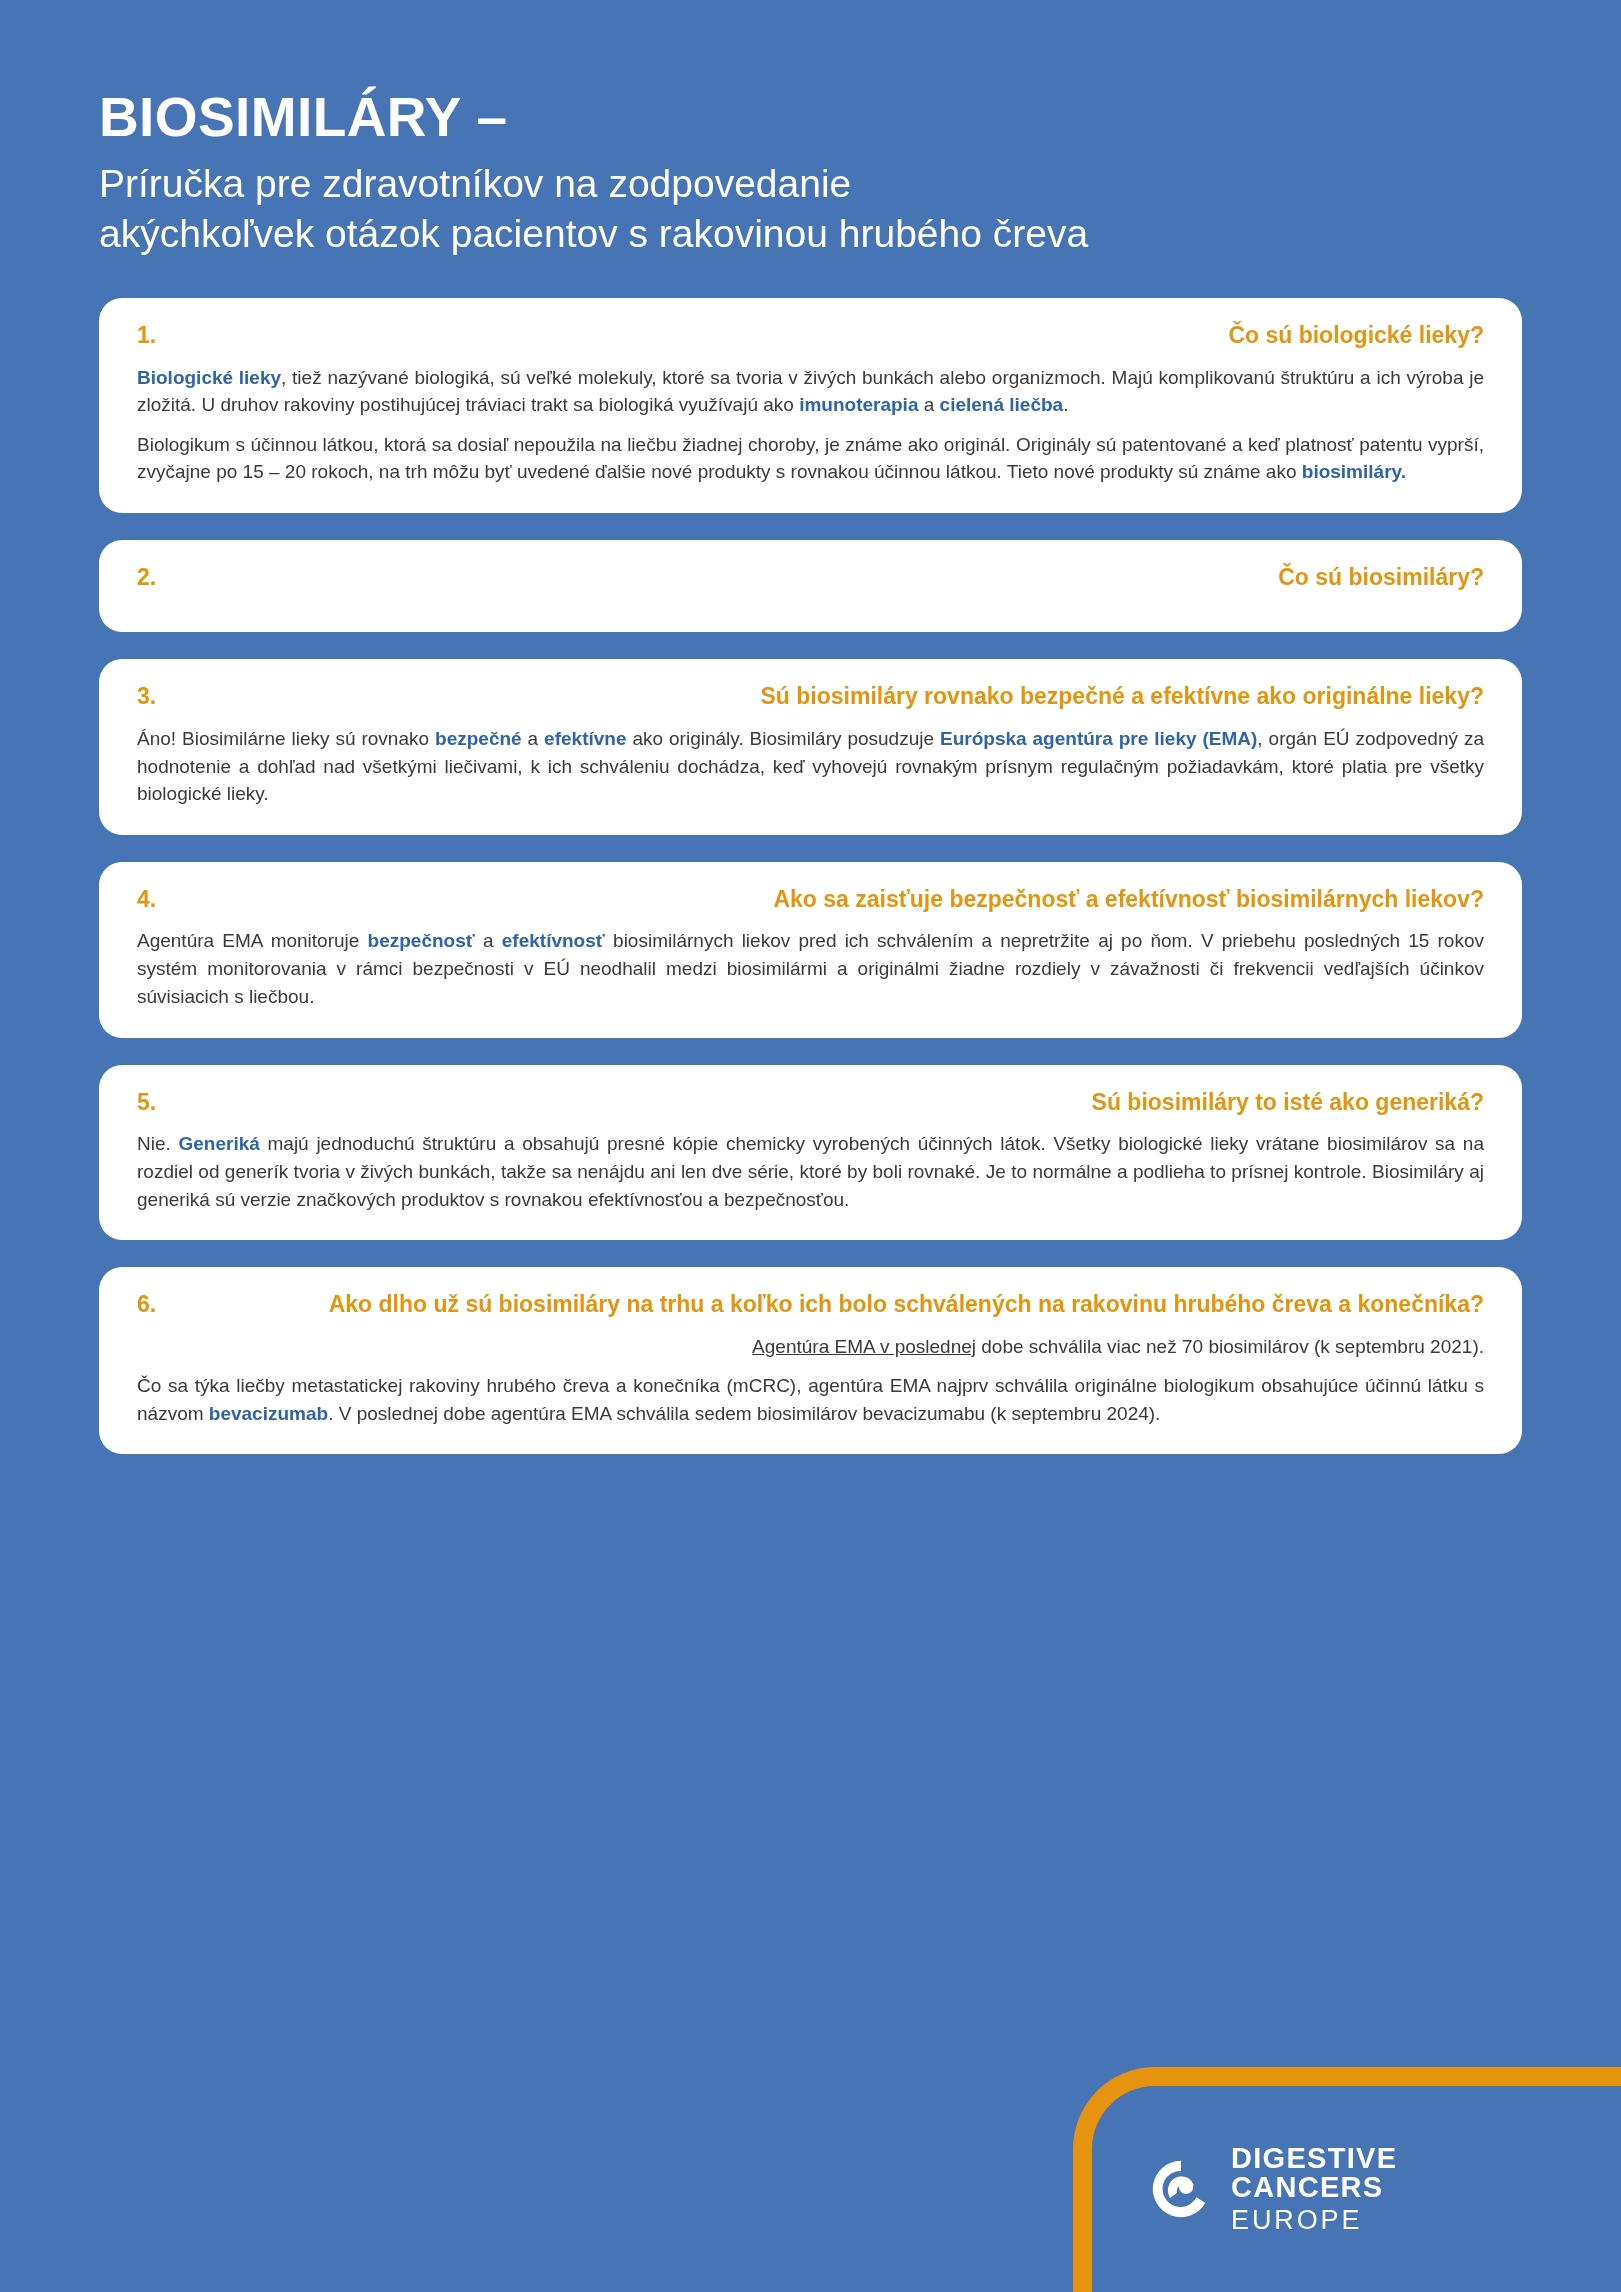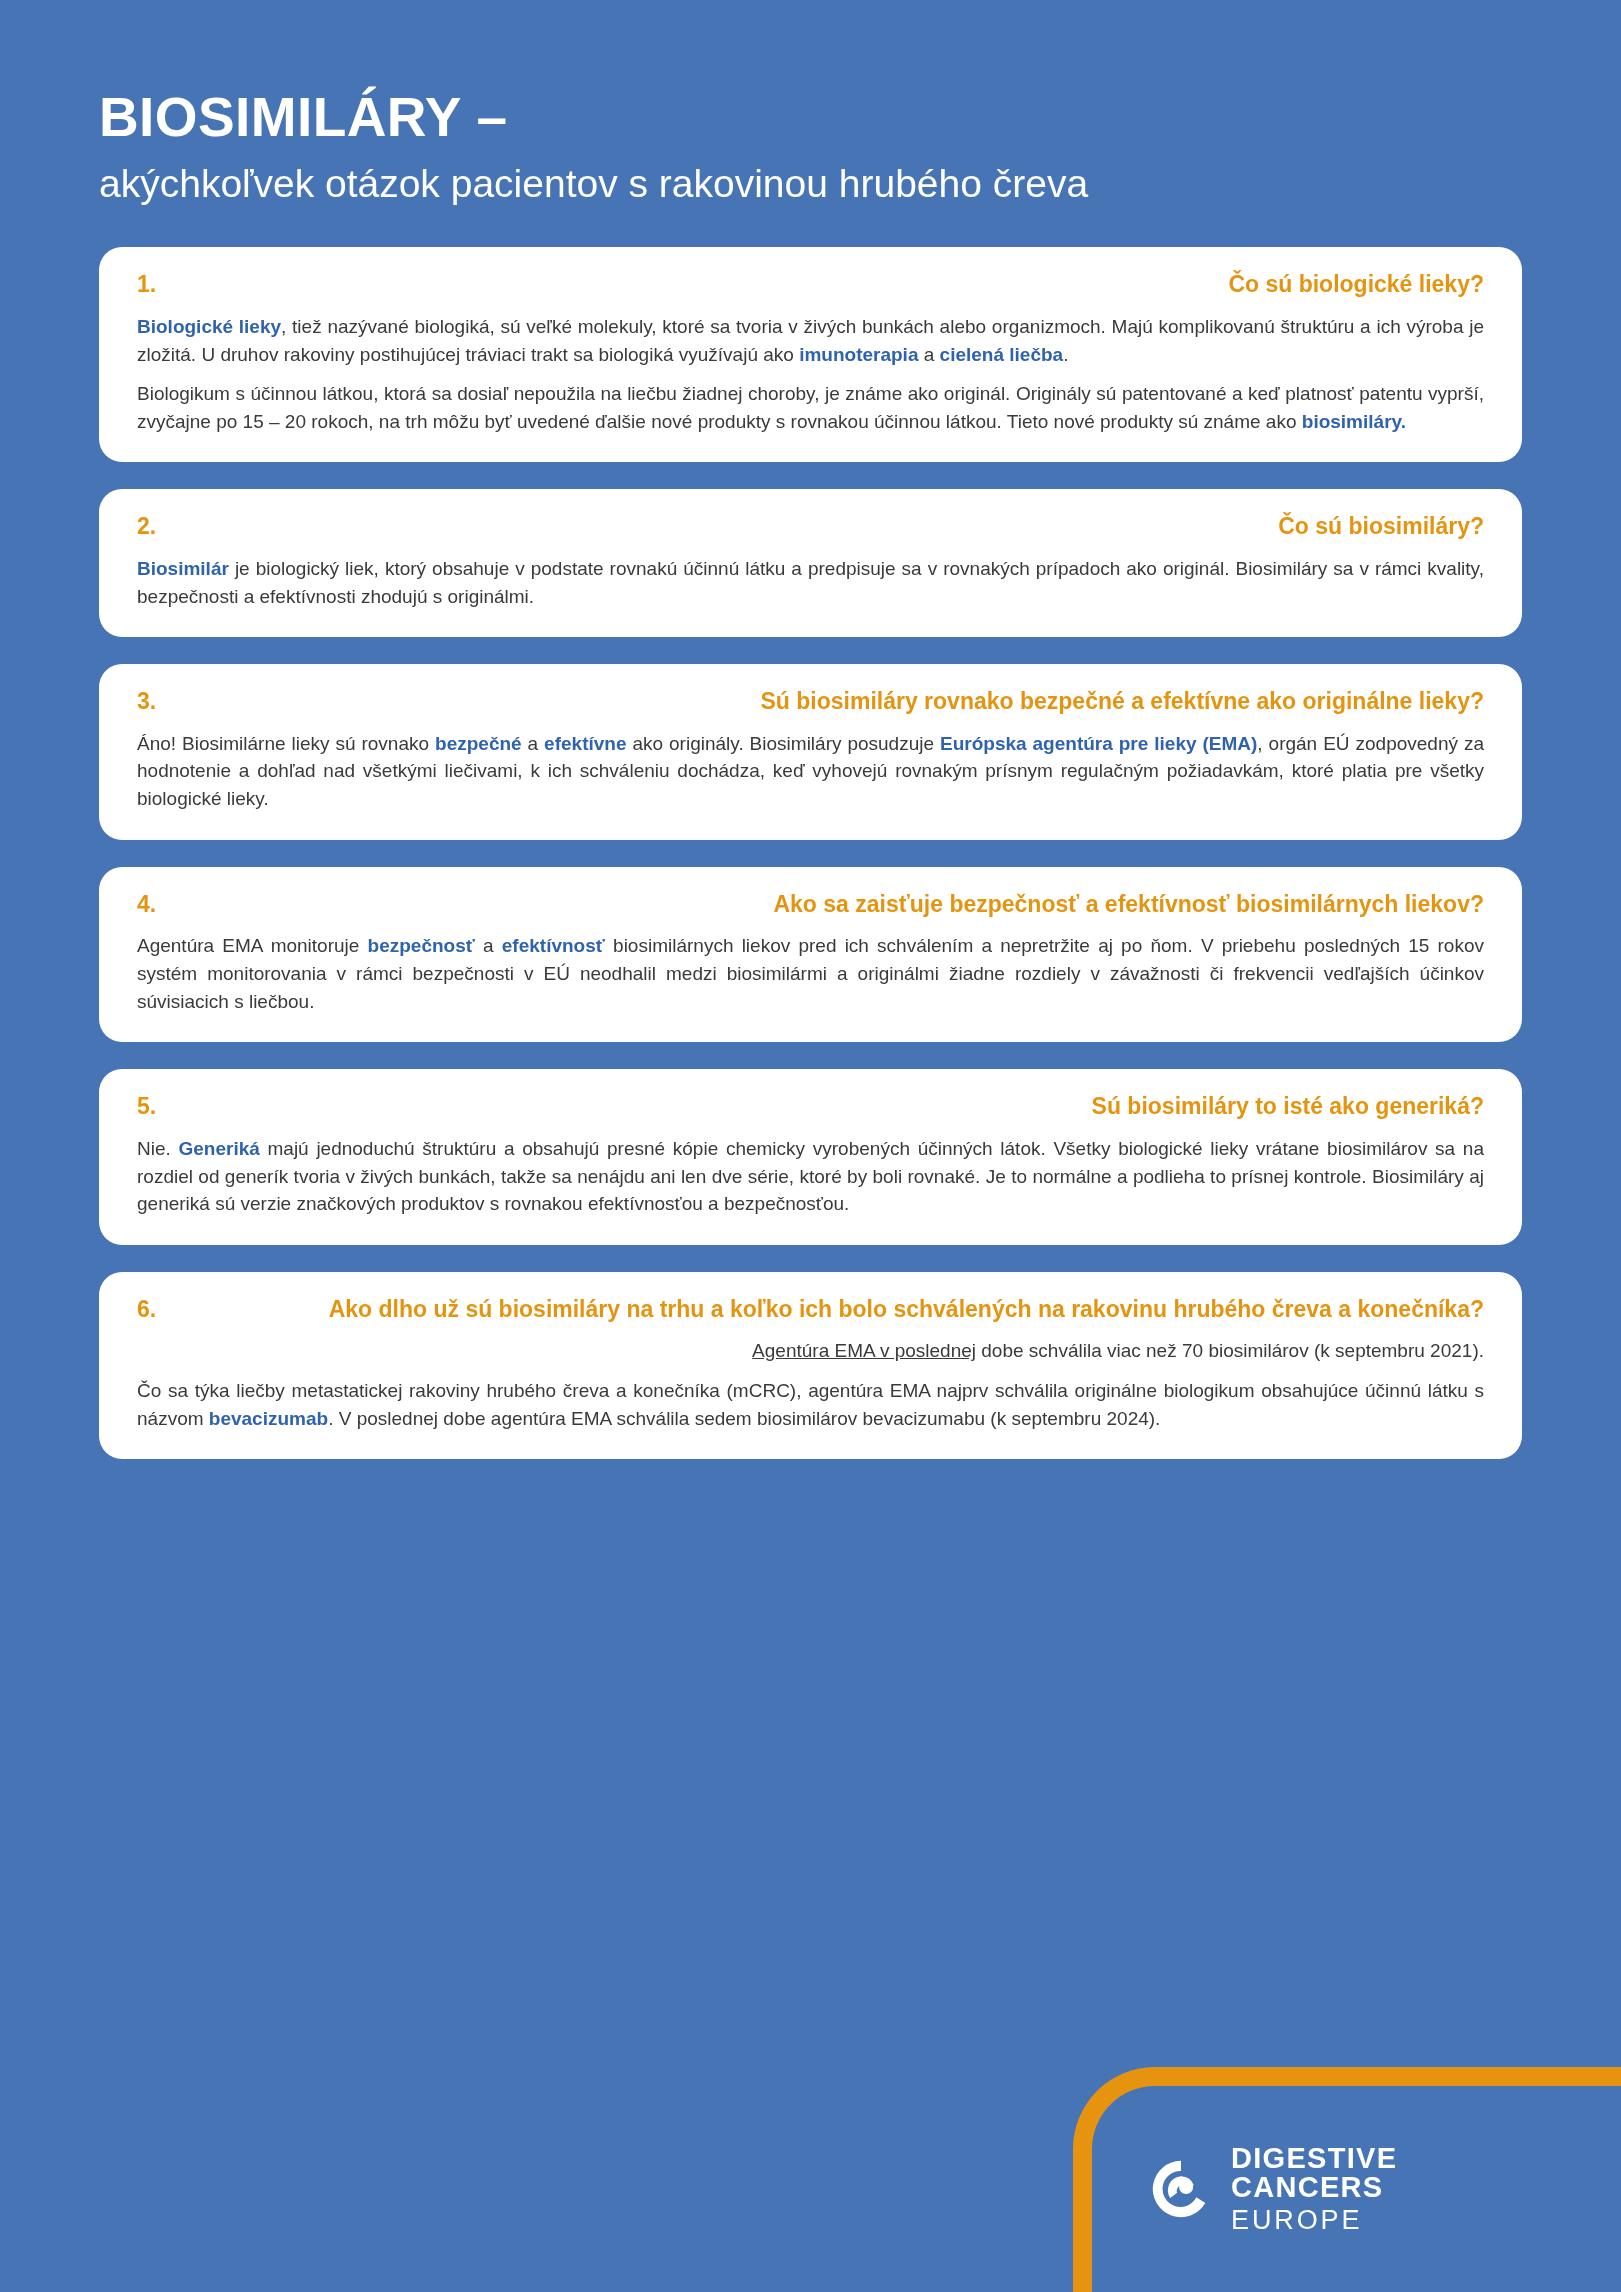"Príručka pre zdravotníkov na" span { html: none -> <span>Príručka pre zdravotníkov na zodpovedanie</span> }
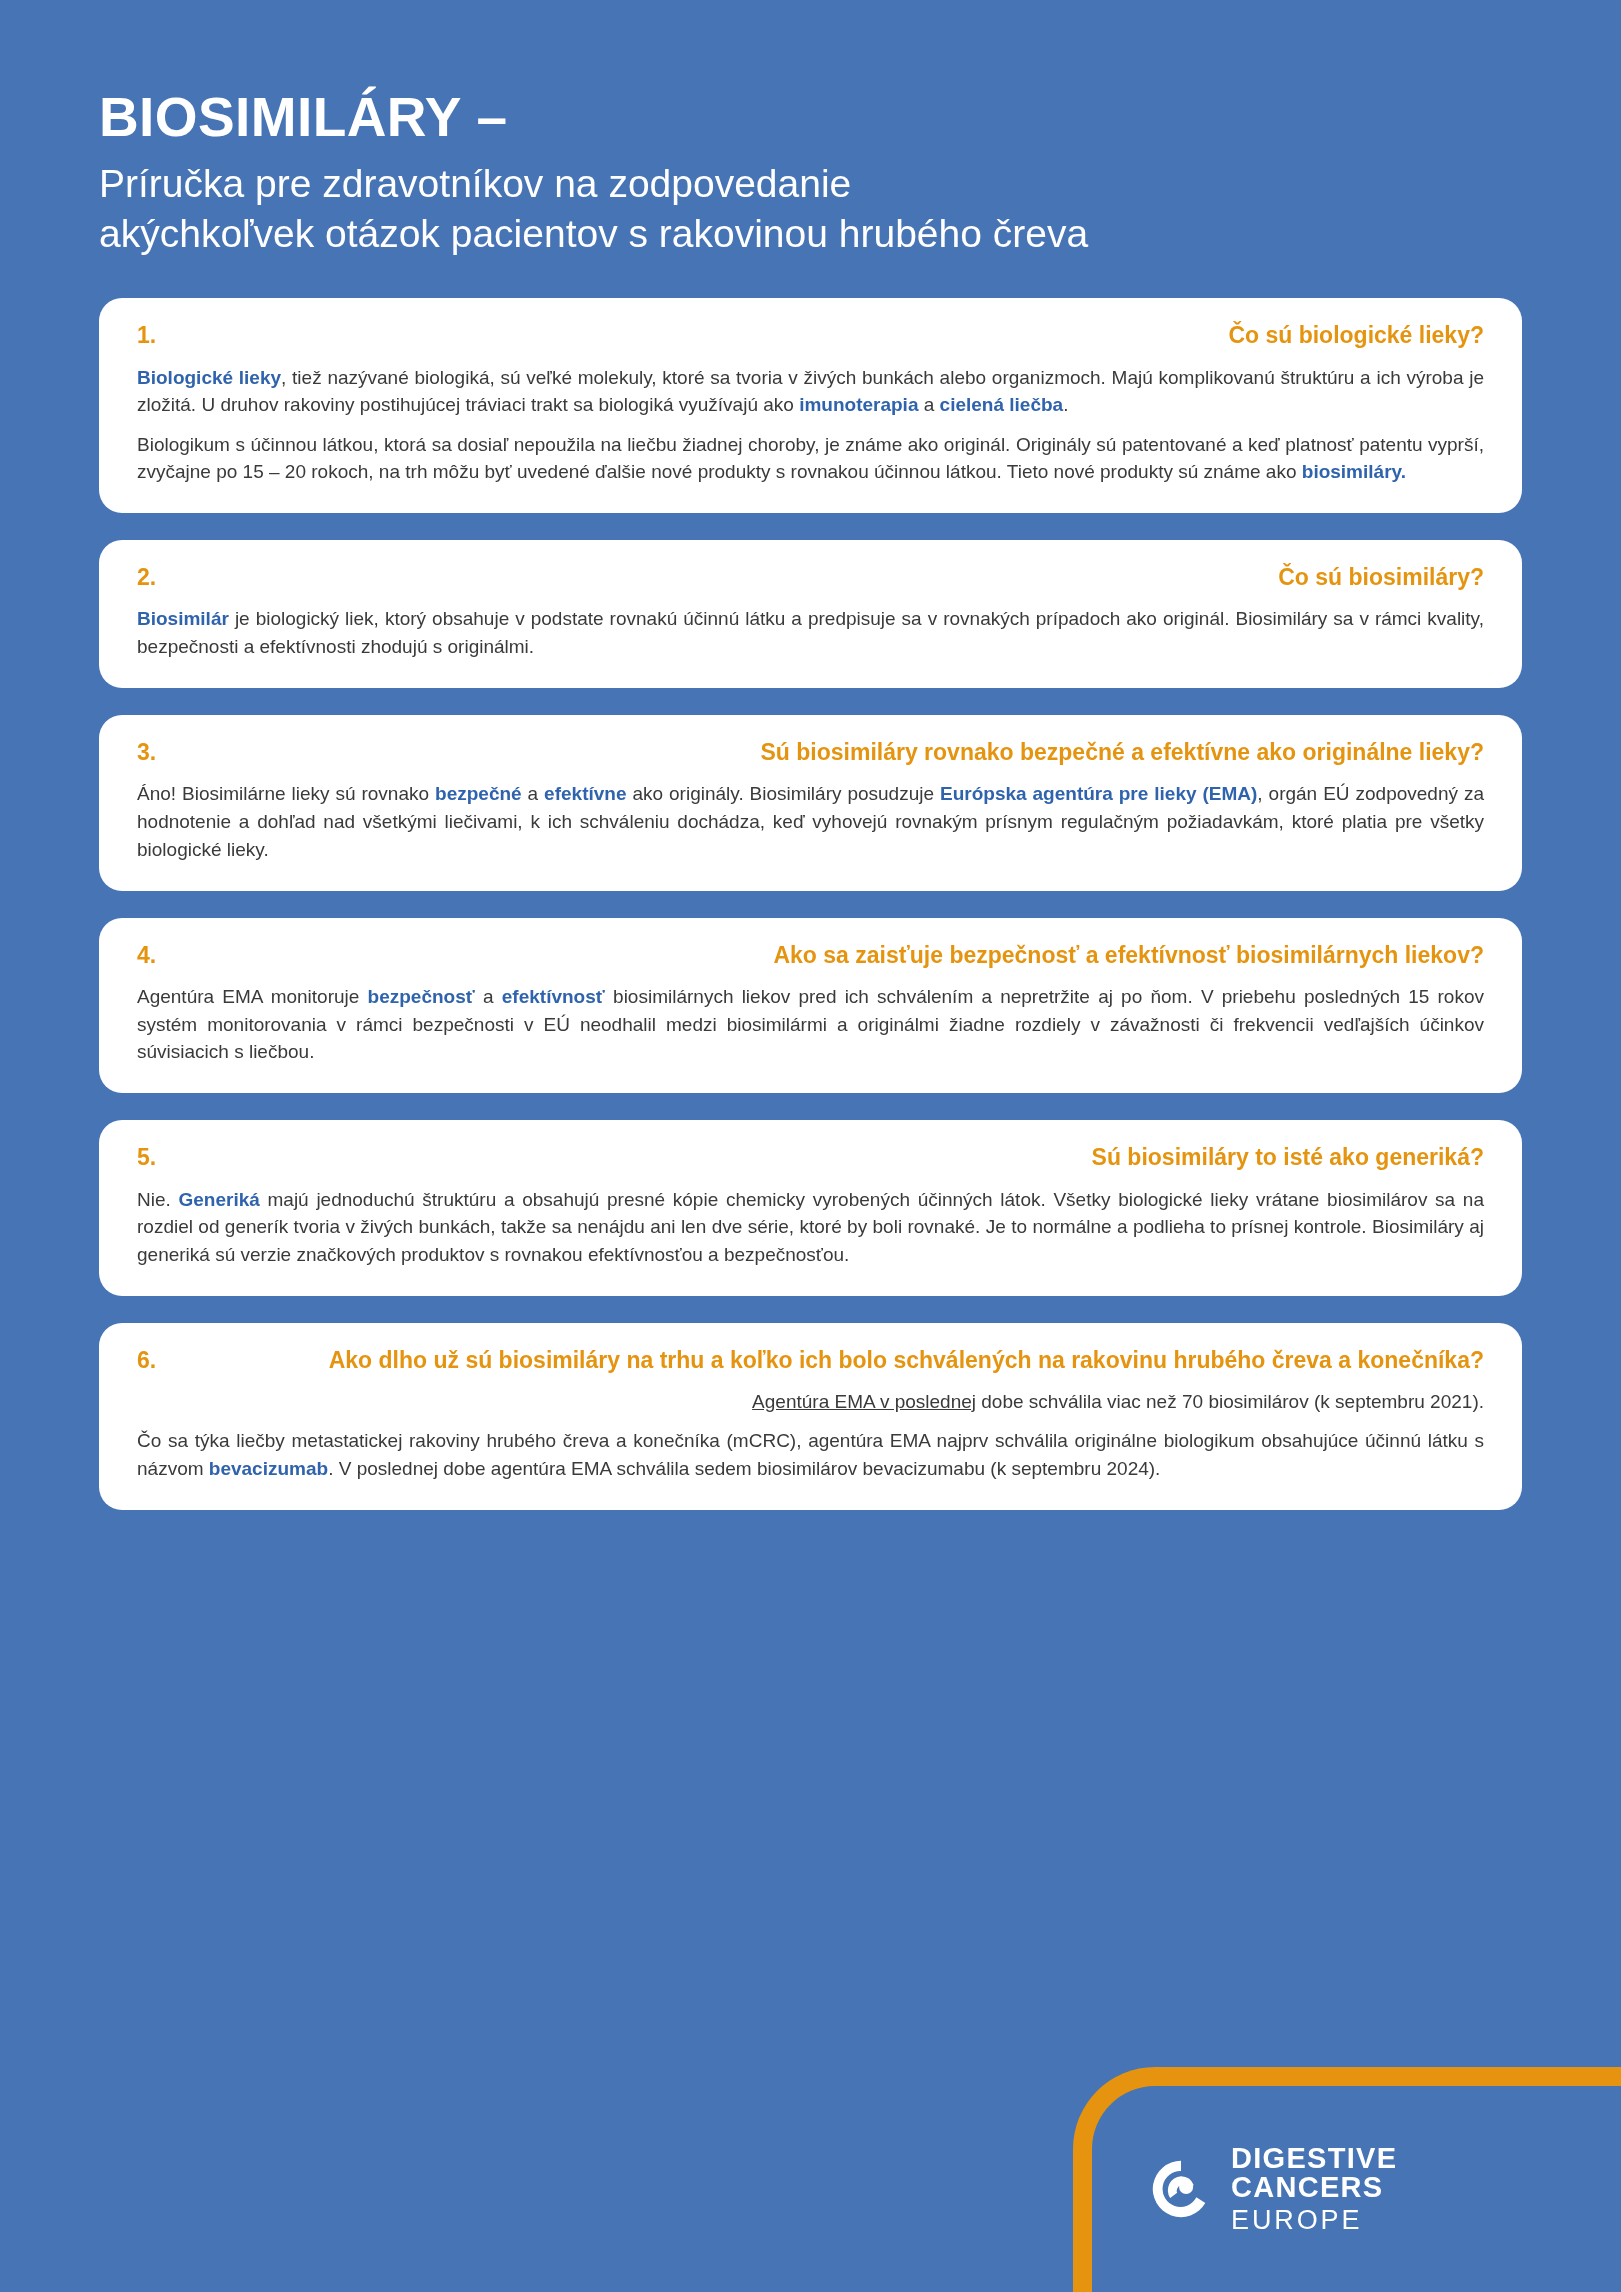"Biosimilár je biologický liek, ktorý" p.body-p { html: <p><b>Biosimilár</b><span> je biologický liek, ktorý obsahuje v podstate rovnakú účinnú látku a predpisuje sa v rovnakých prípadoch ako originál. Biosimiláry sa v rámci kvality, bezpečnosti a efektívnosti zhodujú s originálmi.</span></p> -> none }
